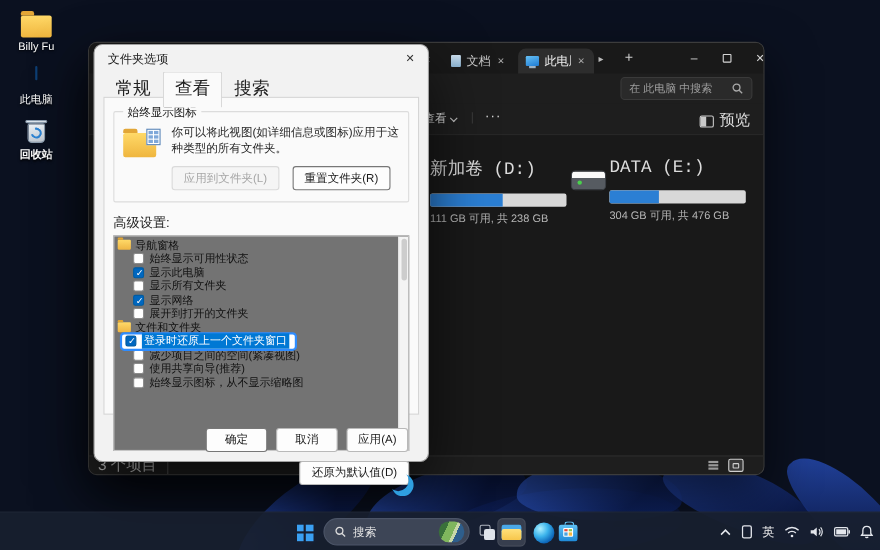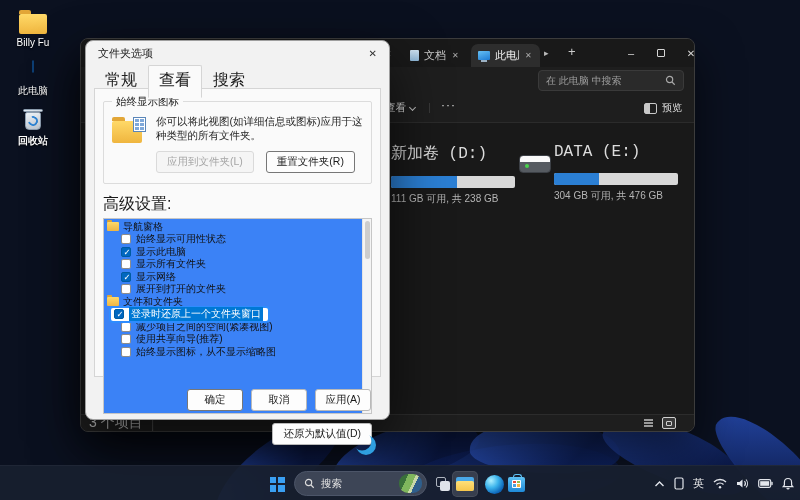"在 此电脑 中搜索" .searchbox { width: 146px -> 120px }
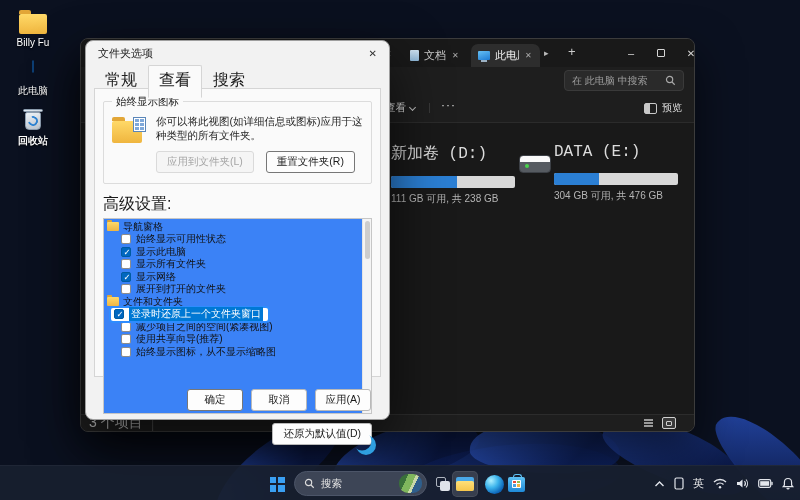"预览" .cmd-preview { font-size: 10px -> 14px }
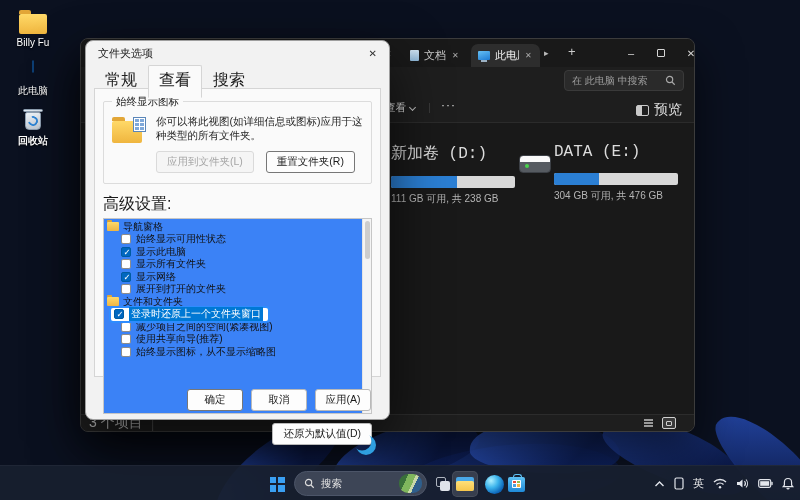"高级设置:" .adv-label { font-size: 16px -> 12px }
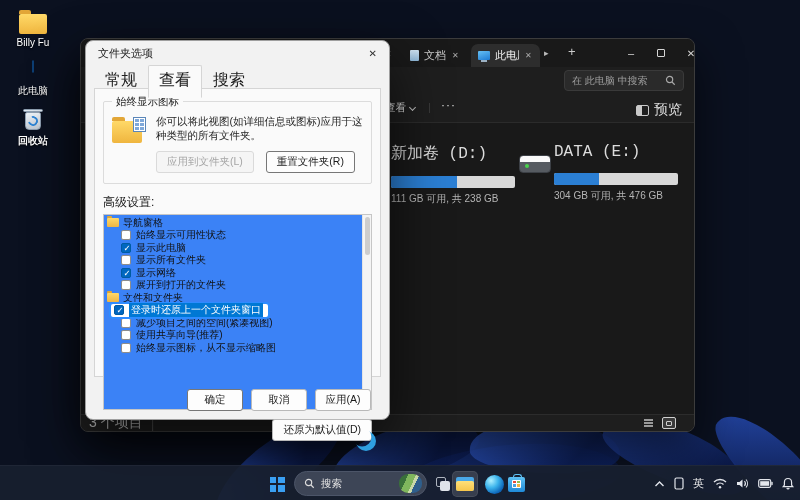"导航窗格" .listbox { background: #3b82f6 -> #737373 }
